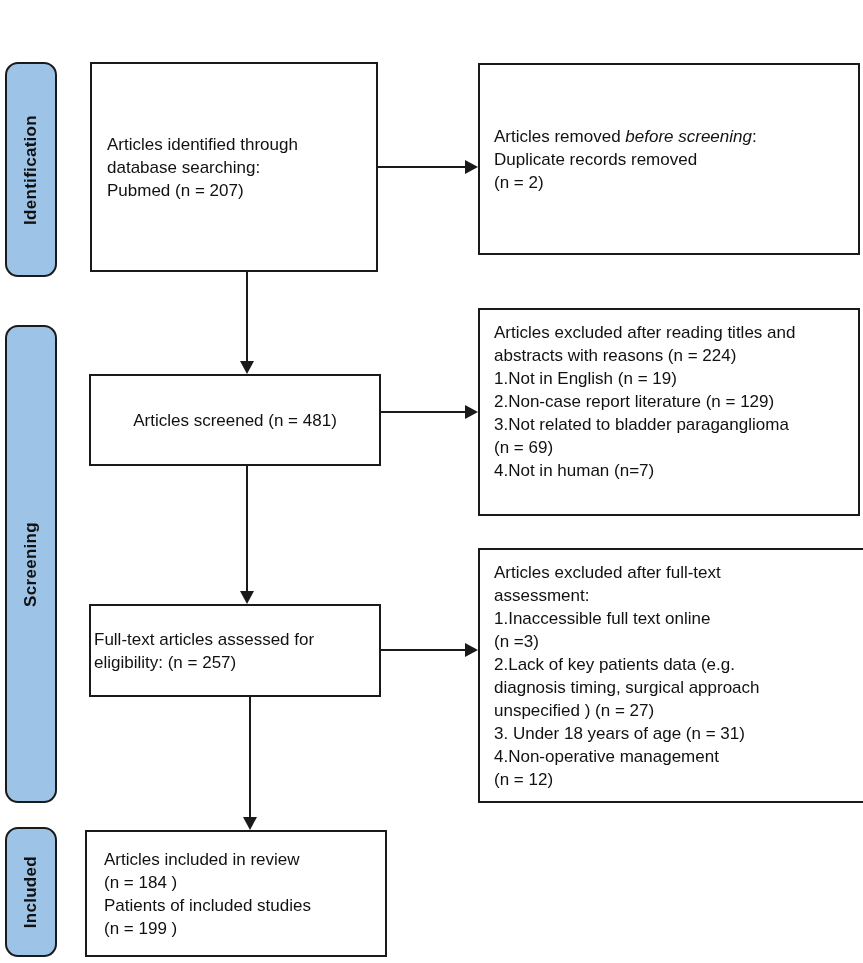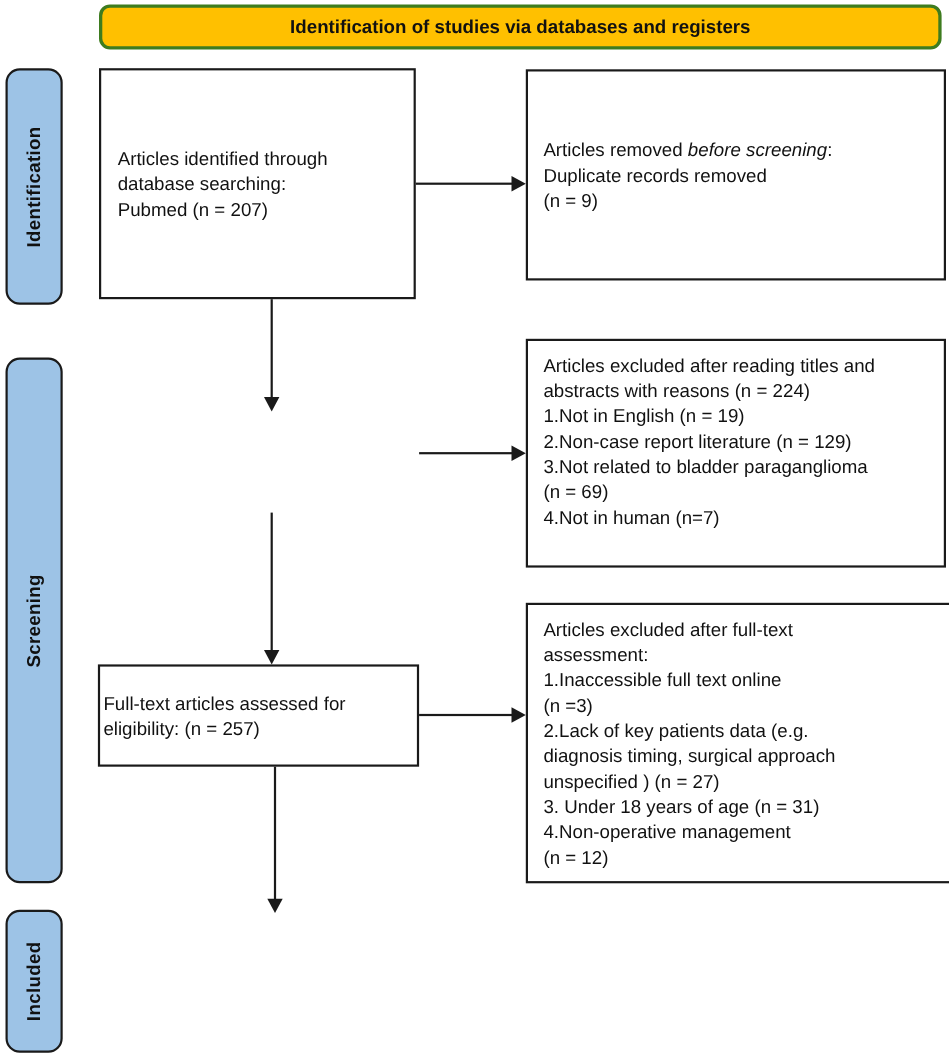"Identification of studies via databases" div.banner { html: <div> <span>Identification of studies via databases and registers</span> </div> -> none }
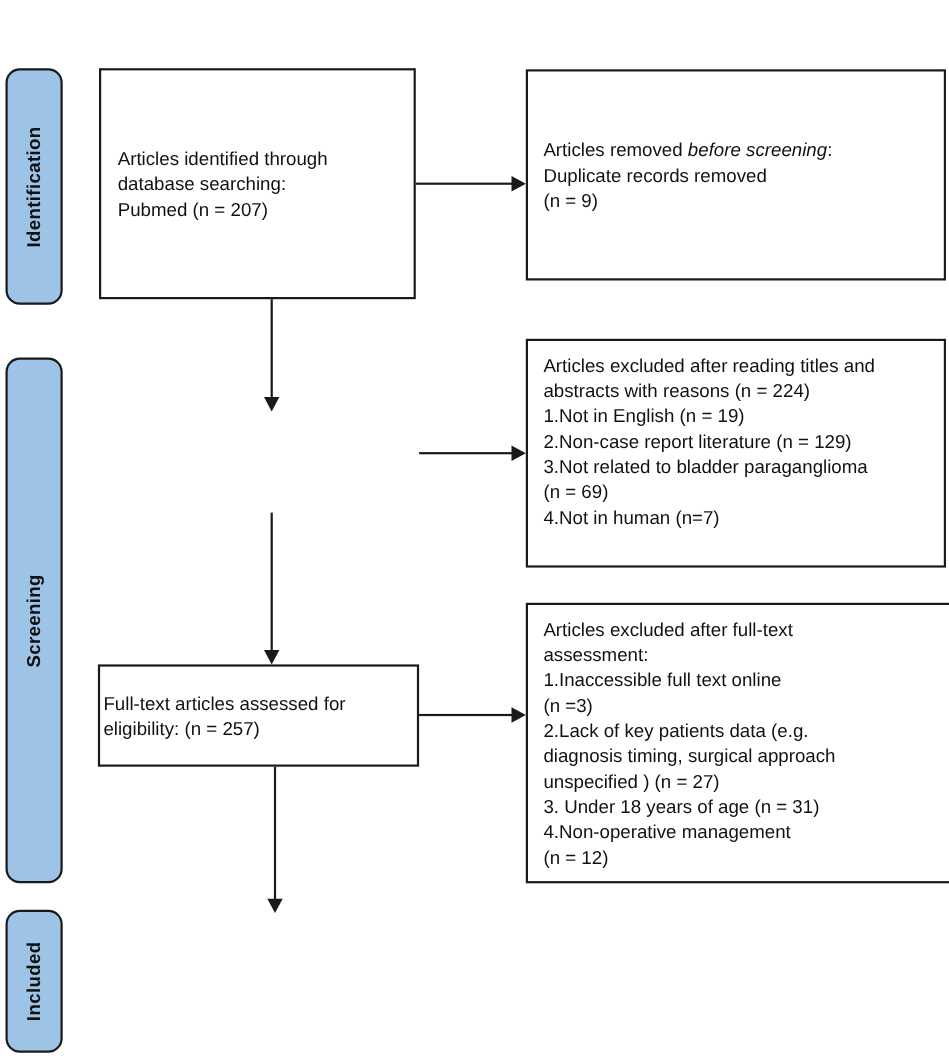"Duplicate records removed" div.lines { text: 9 -> 2 }
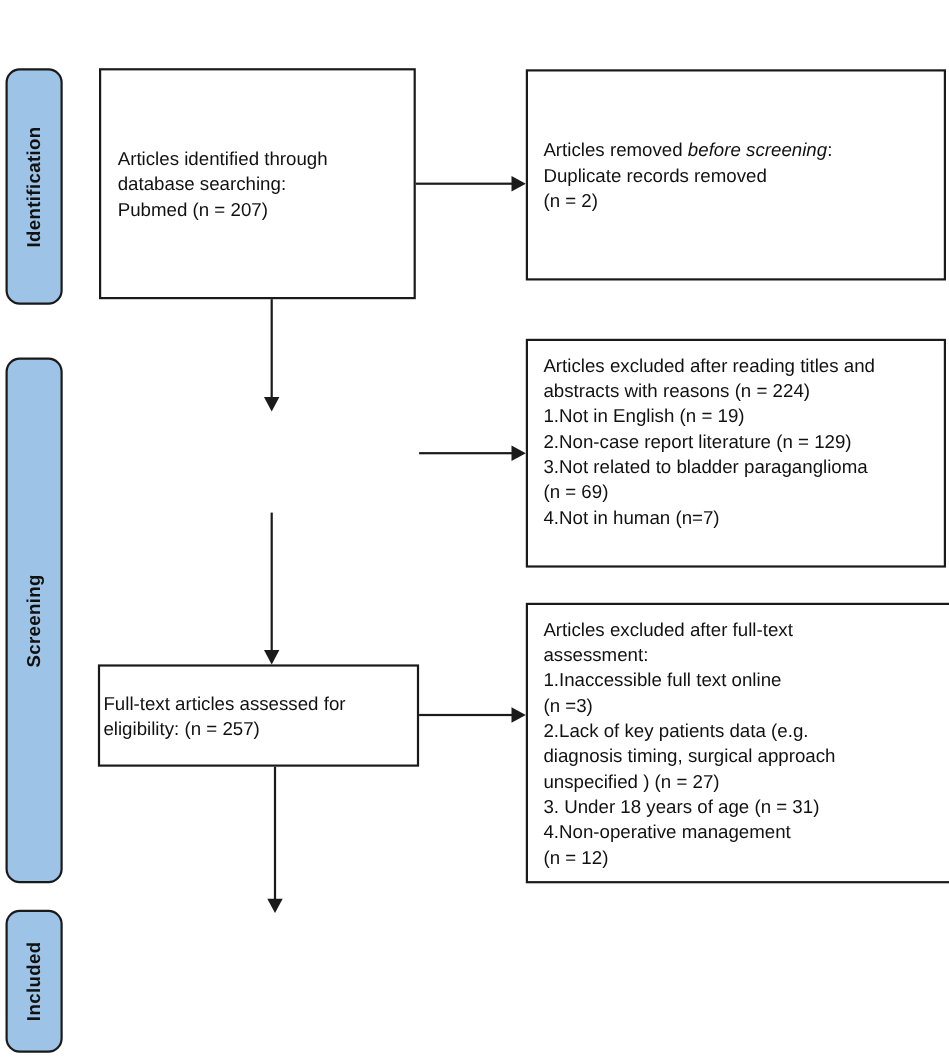"Articles screened (n = 481)" div.fbox { html: none -> <div> <div>Articles screened (n = 481)</div> </div> }
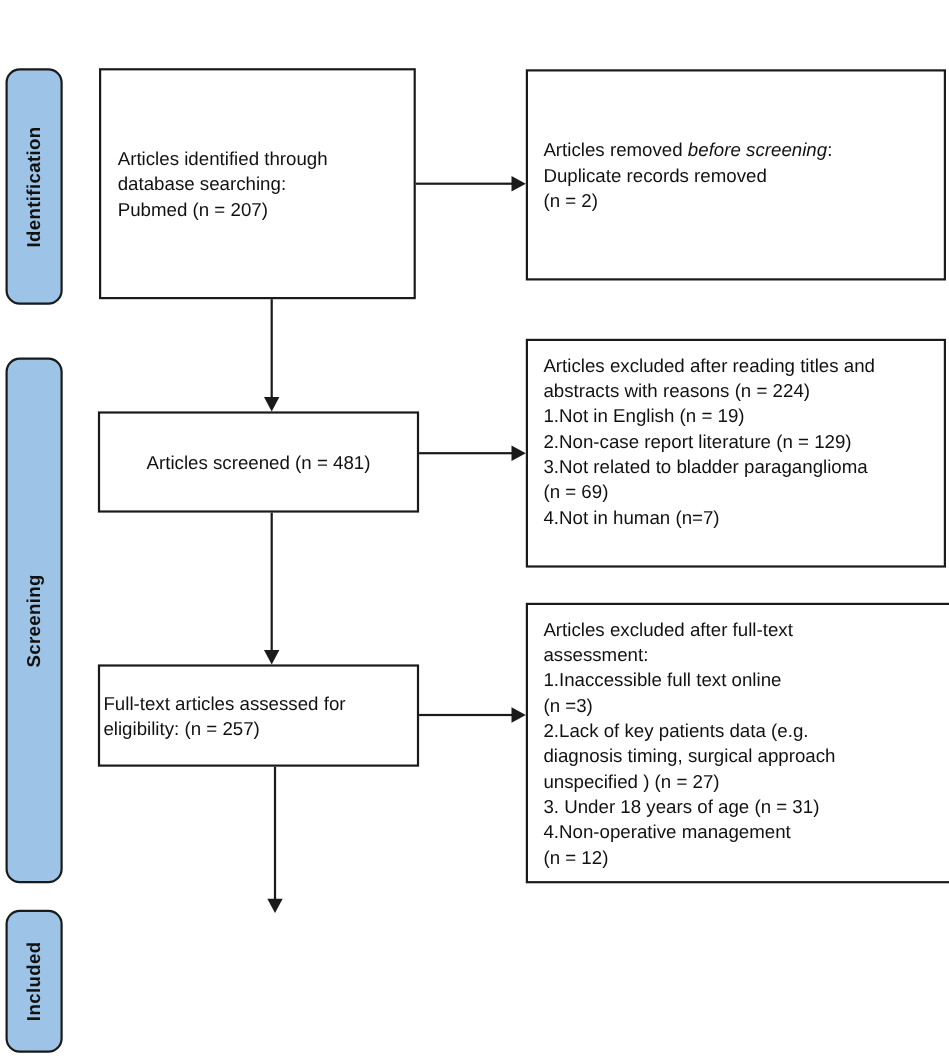"Articles included in review" div.fbox { html: none -> <div> <div>Articles included in review (n = 184 ) Patients of included studies (n = 199 )</div> </div> }
